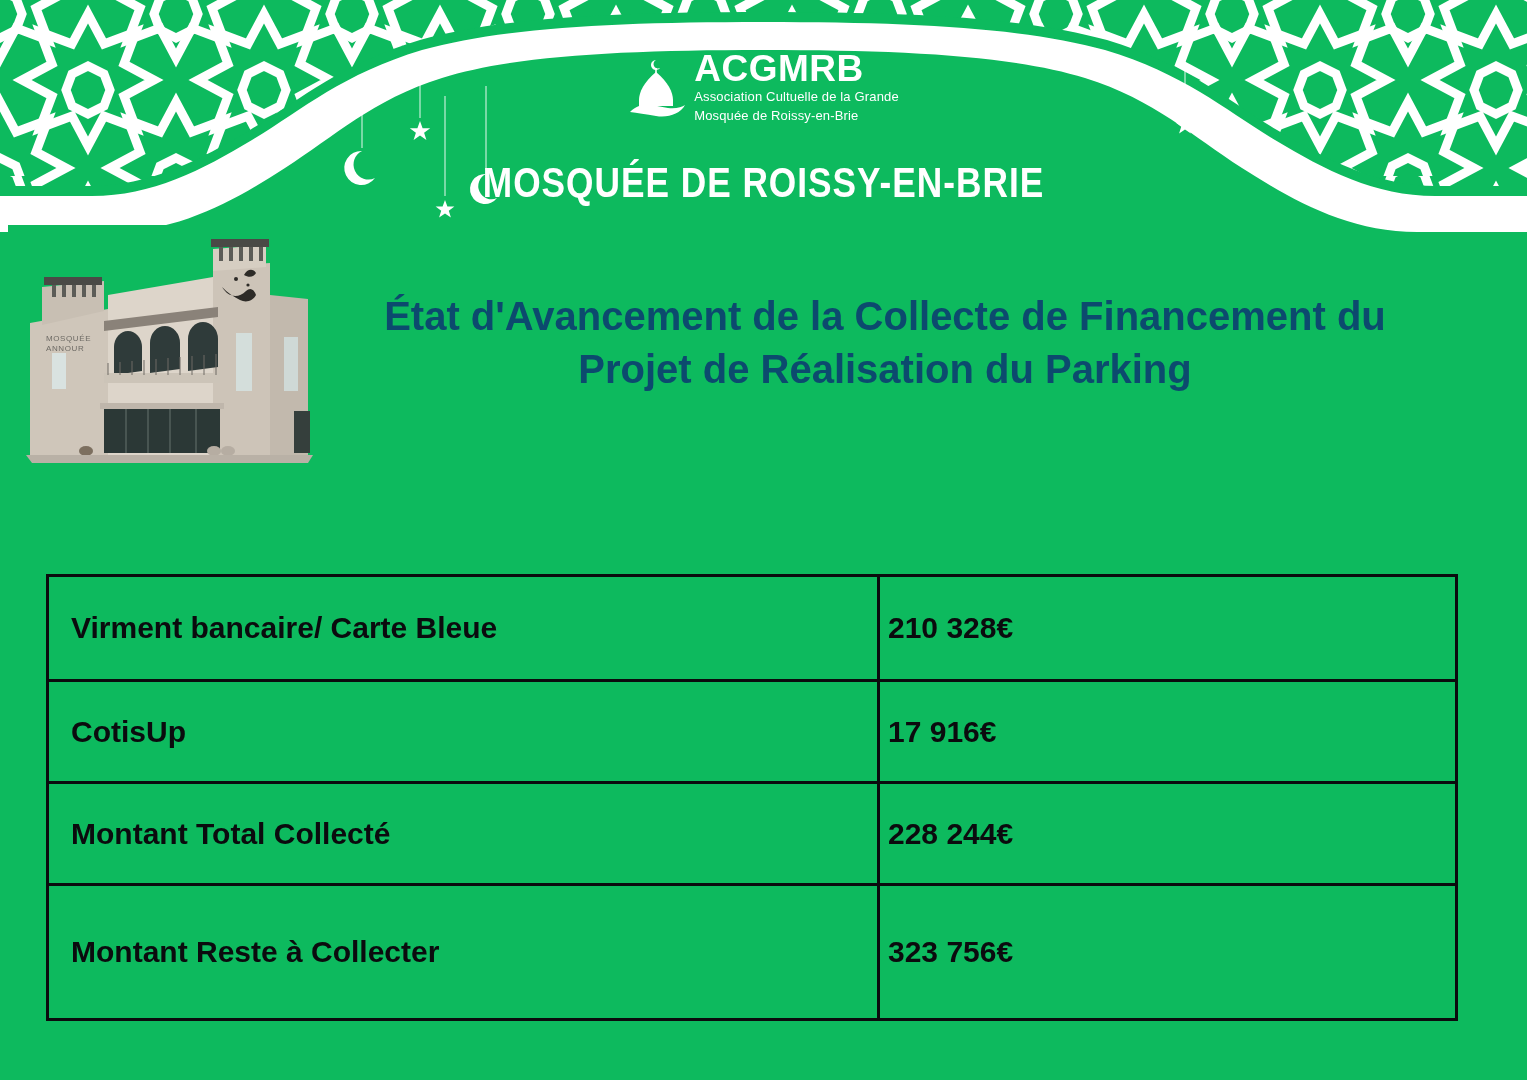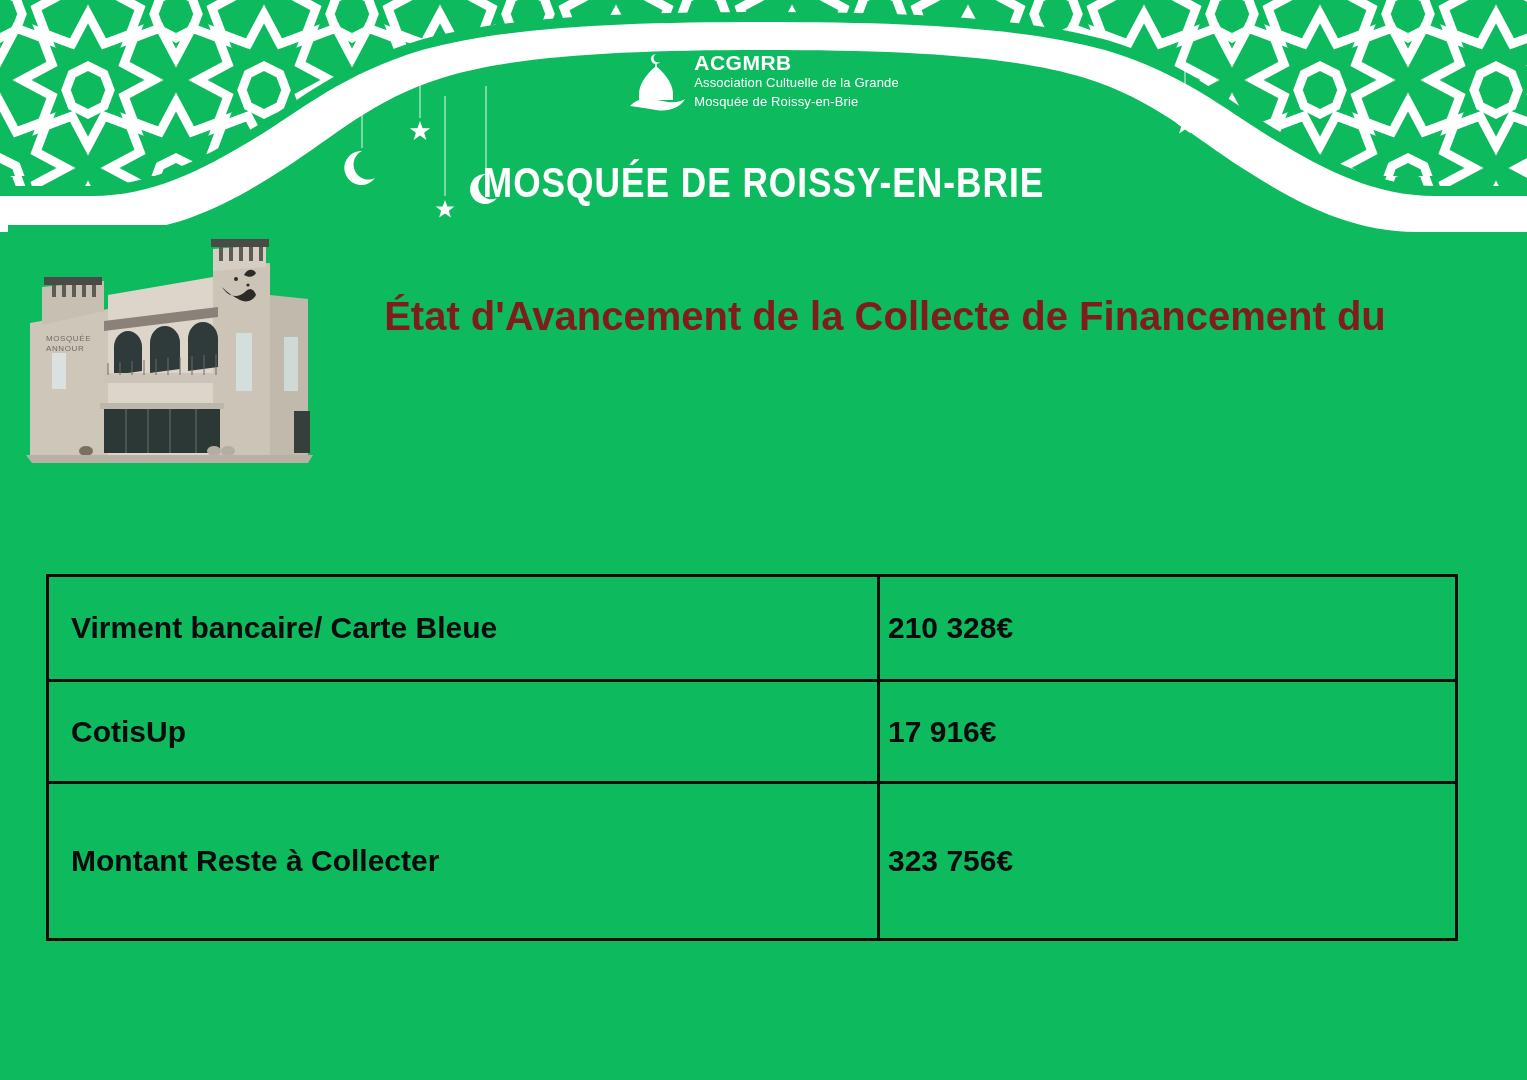"ACGMRB" .logo-title { font-size: 21px -> 37px }
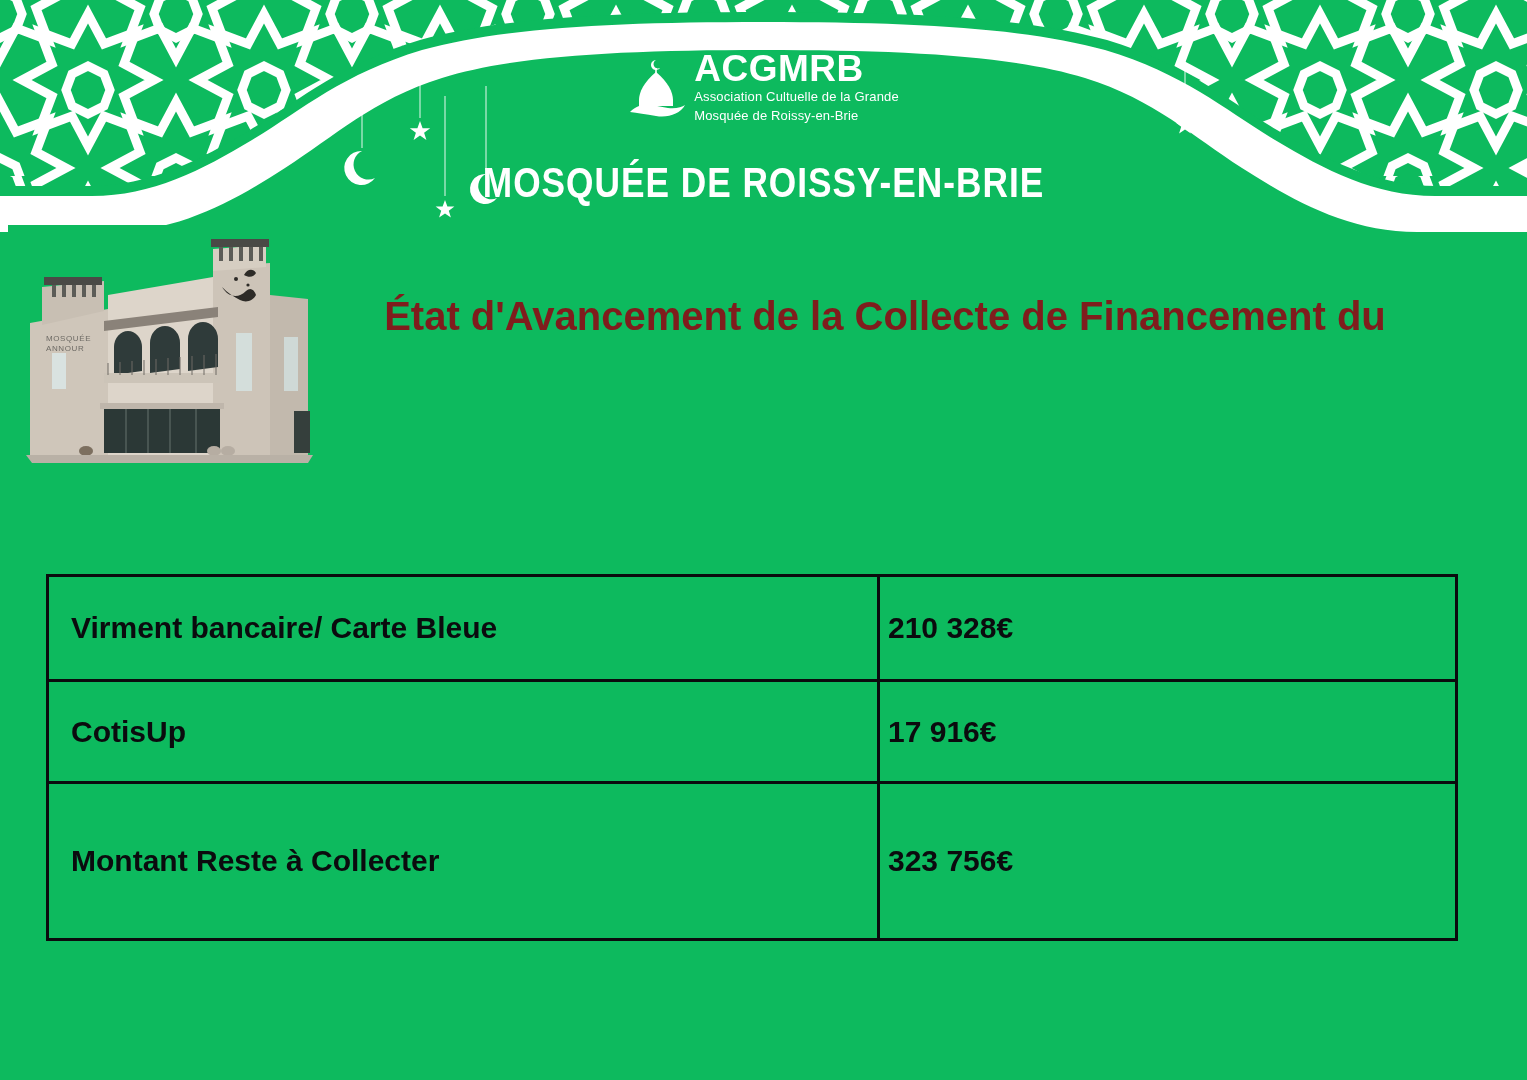"État d'Avancement de la Collecte" .main-title { color: #7f1d1d -> #0c4a6e }
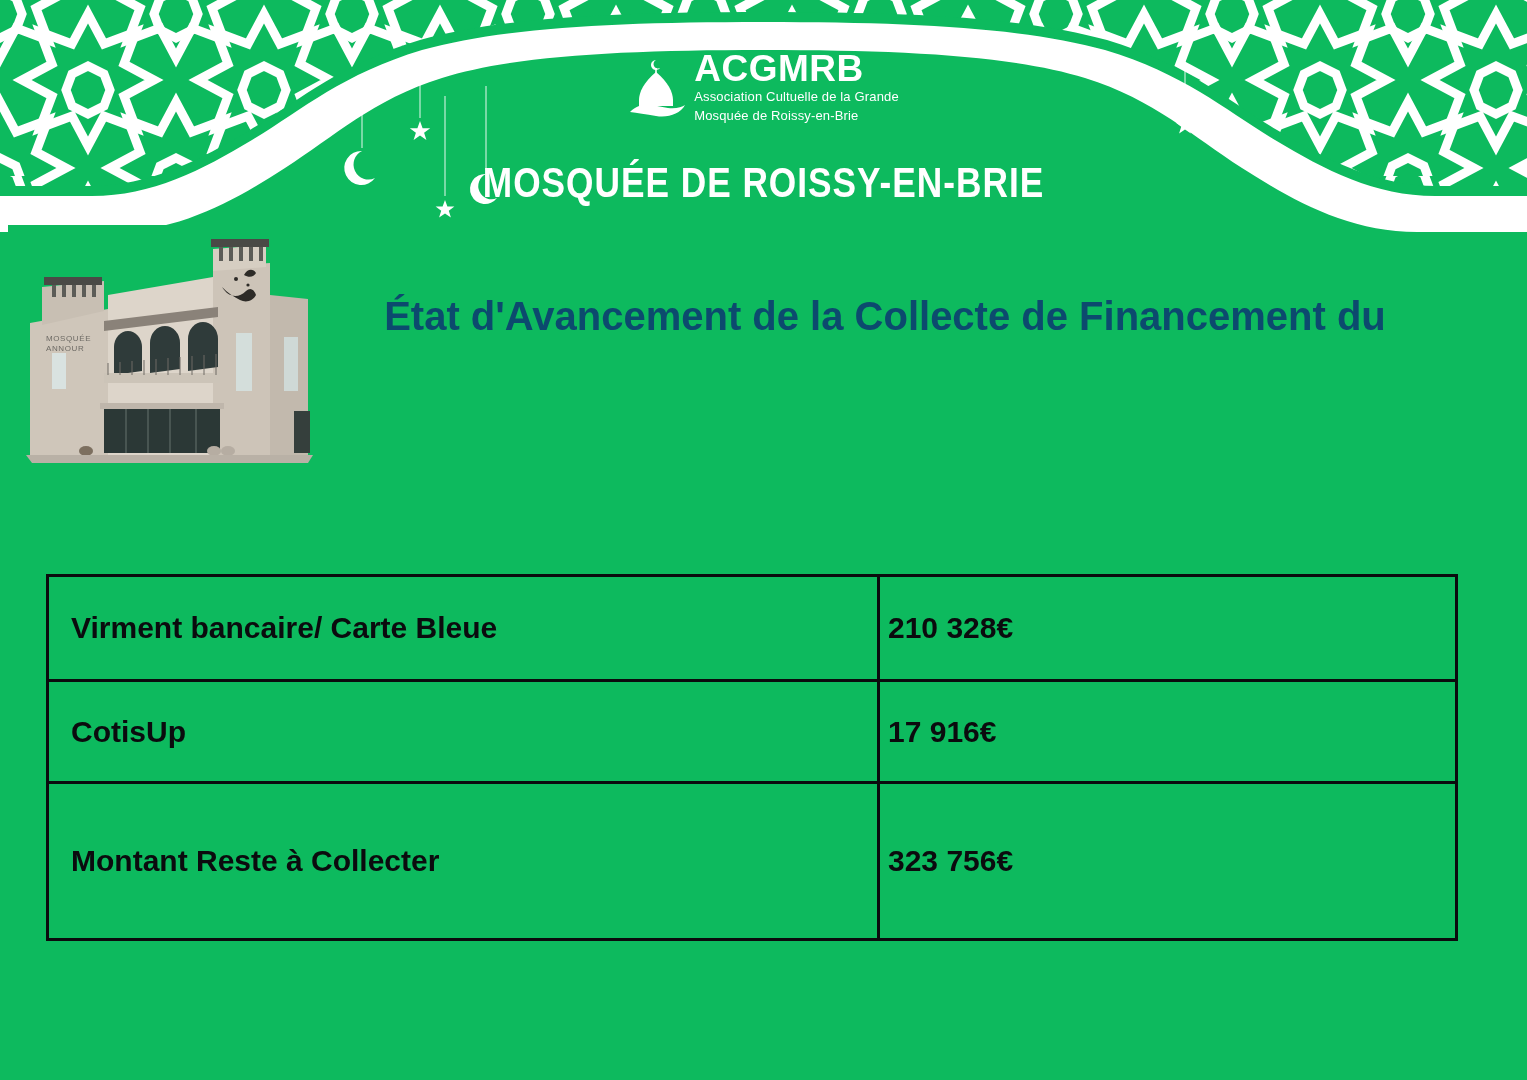"Projet de Réalisation du Parking" span.ln { html: none -> <span>Projet de Réalisation du Parking</span> }
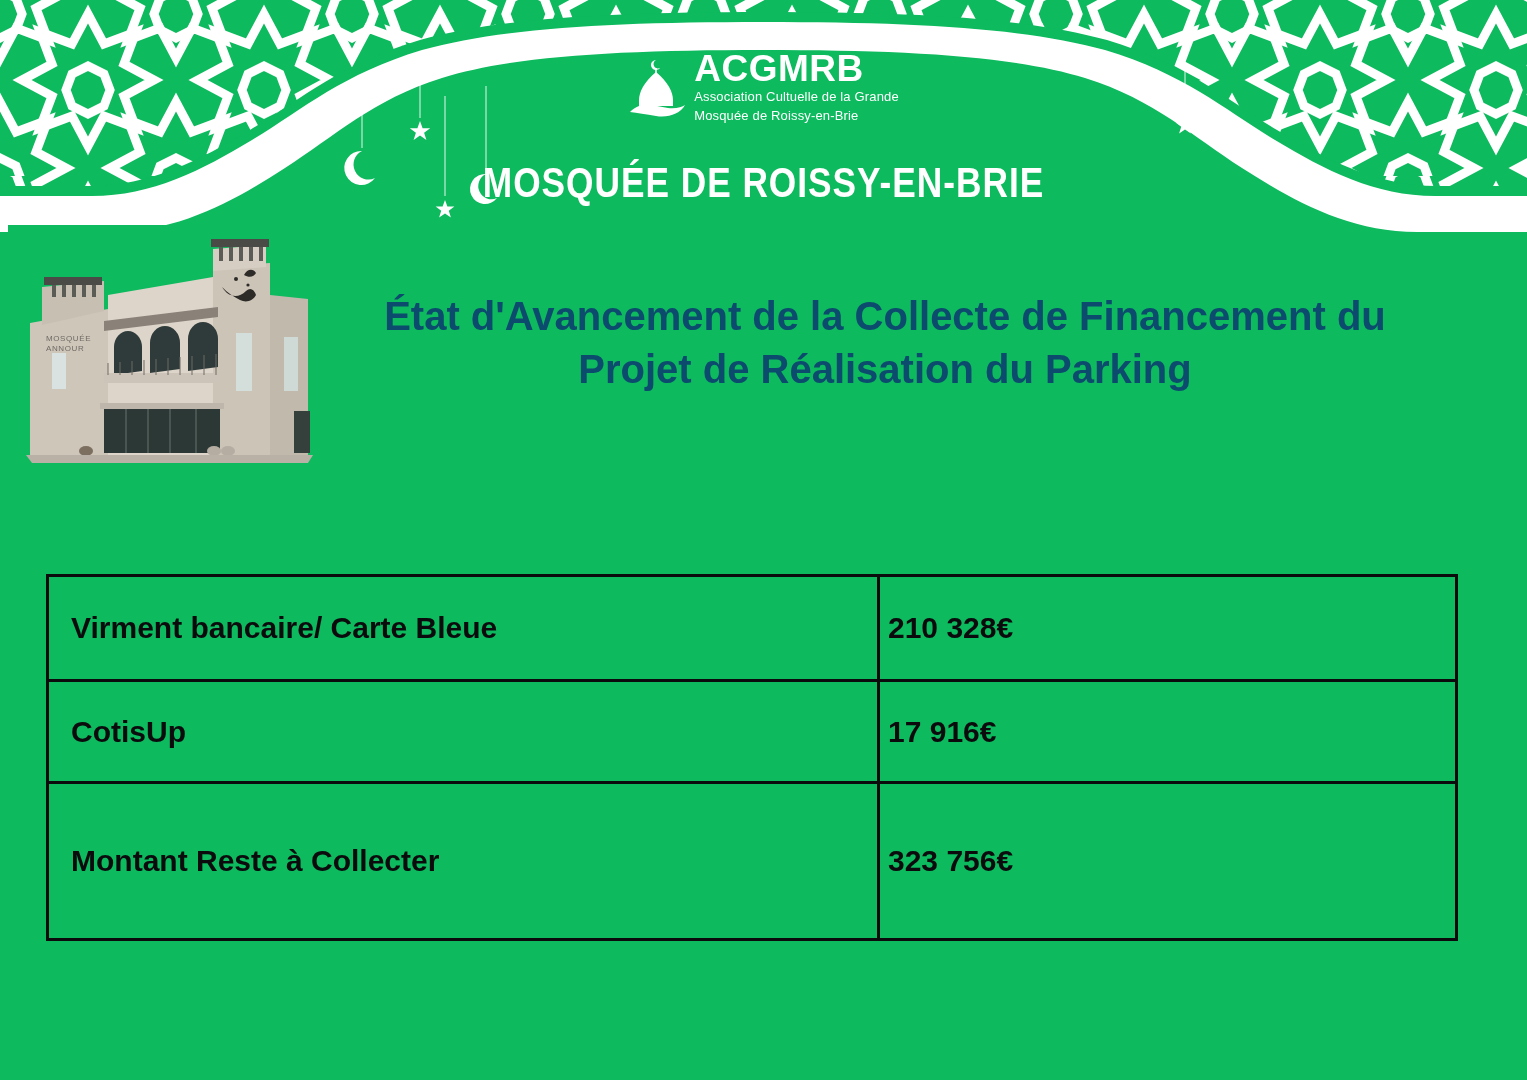"Montant Total Collecté" tr.r2 { html: none -> <tr> <td>Montant Total Collecté</td> <td>228 244€</td> </tr> }
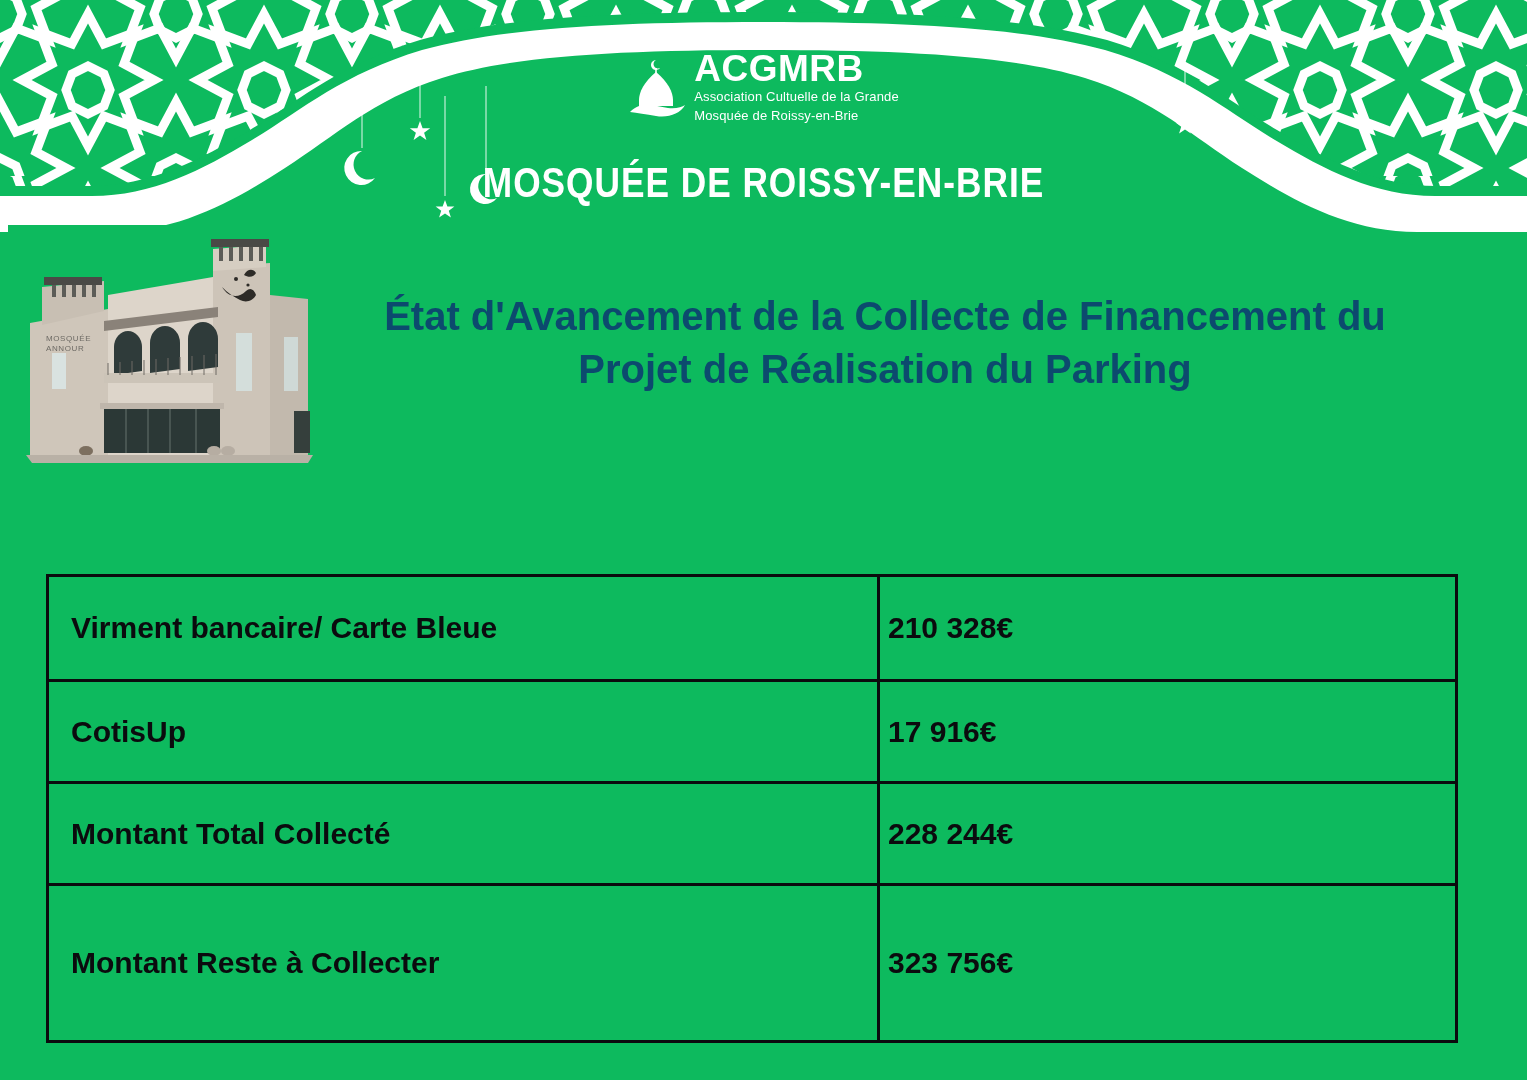"Montant Reste à Collecter" .amount-table tr.r3 td { height: 157px -> 135px }
